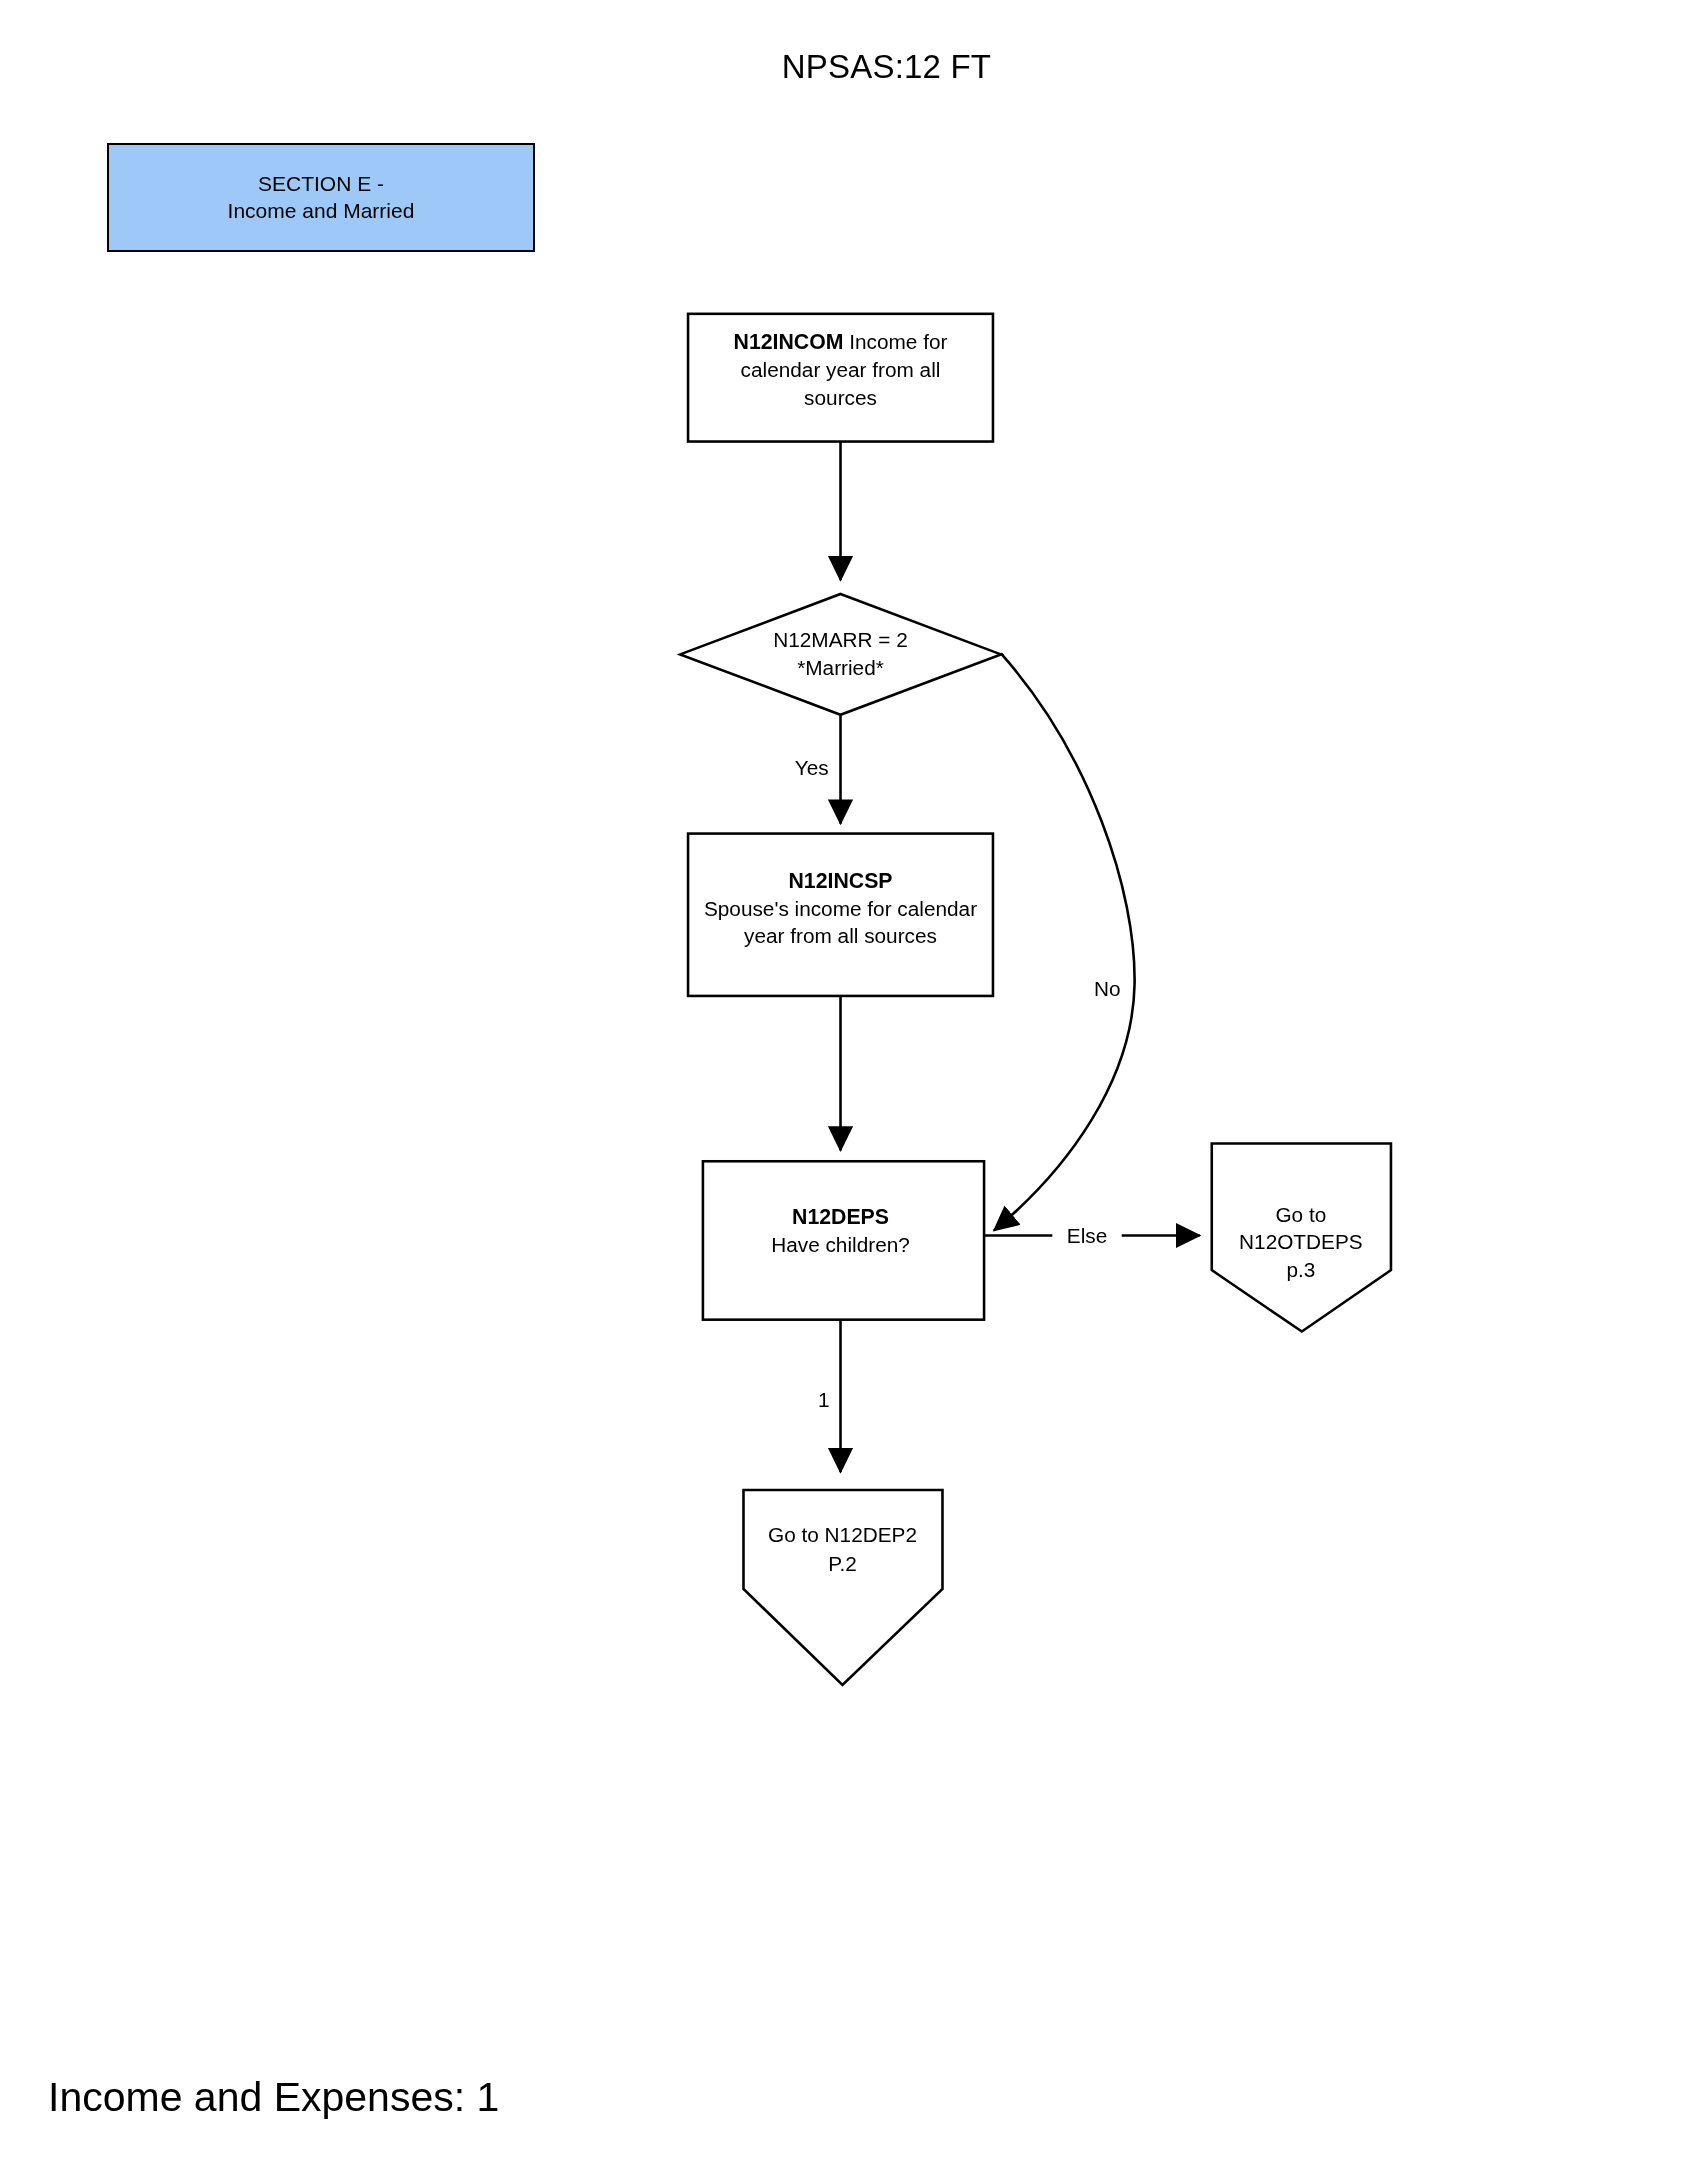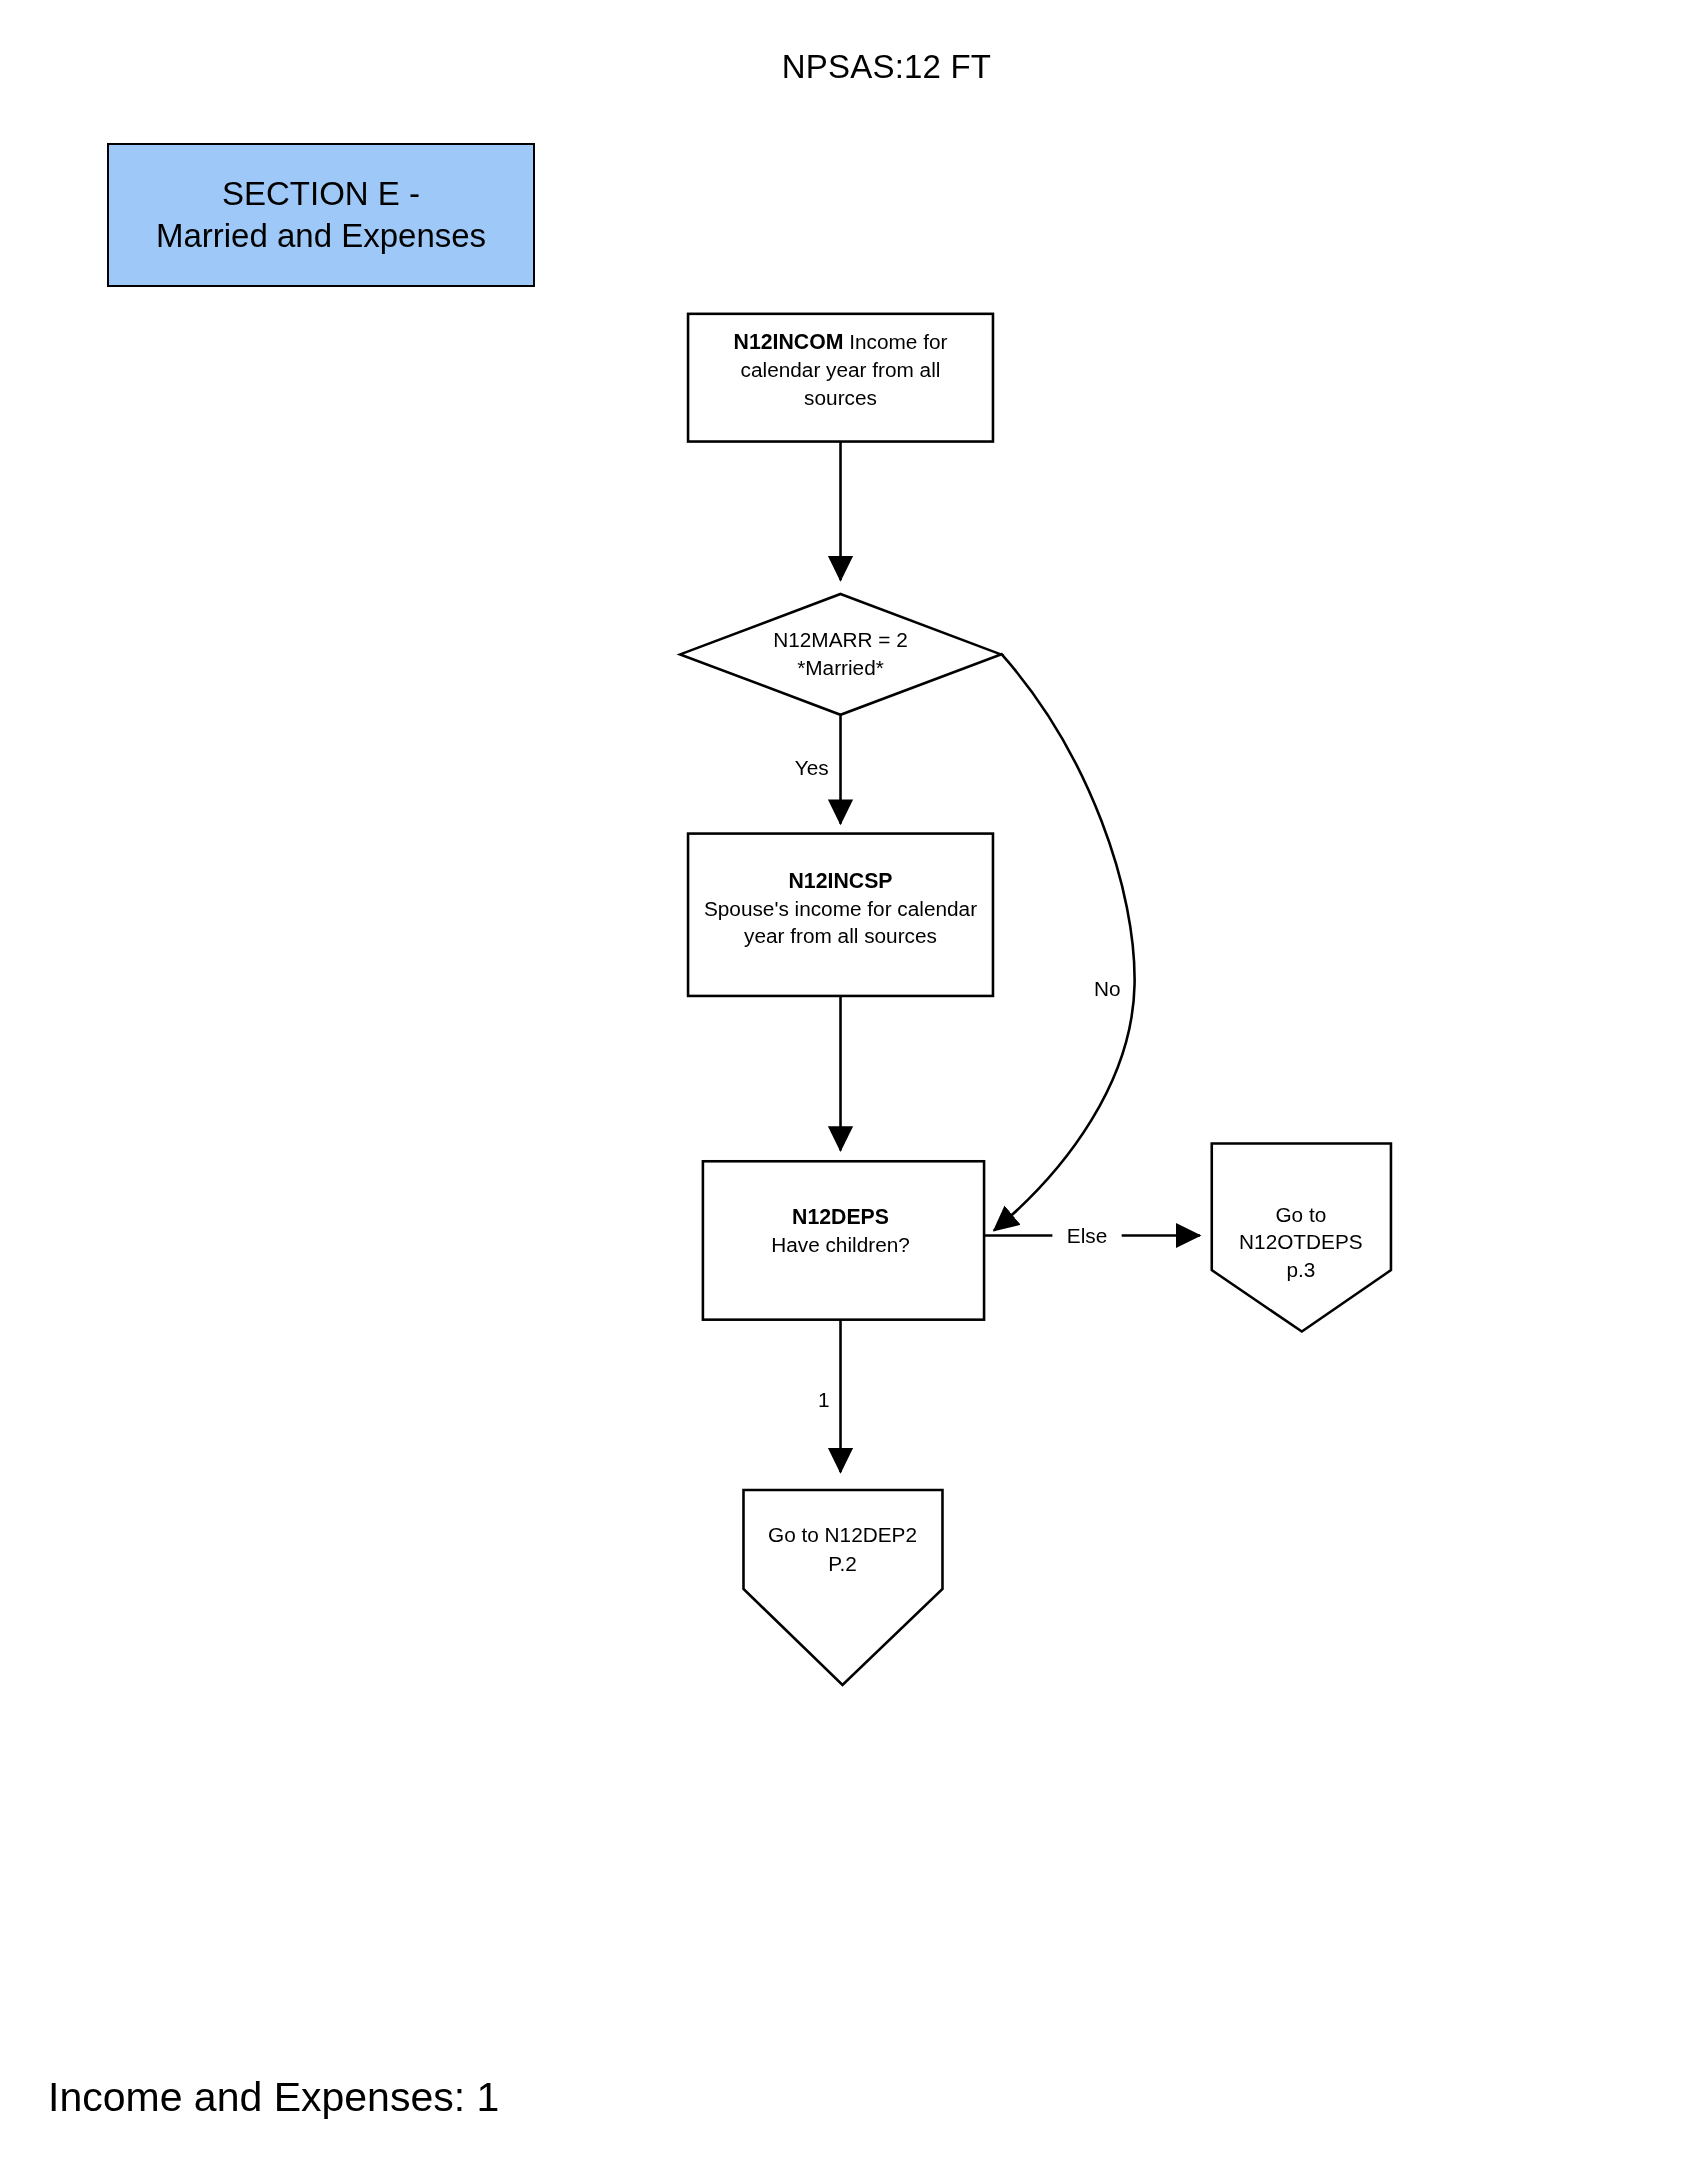"SECTION E -" .section-banner { font-size: 33px -> 21px; height: 144px -> 109px }
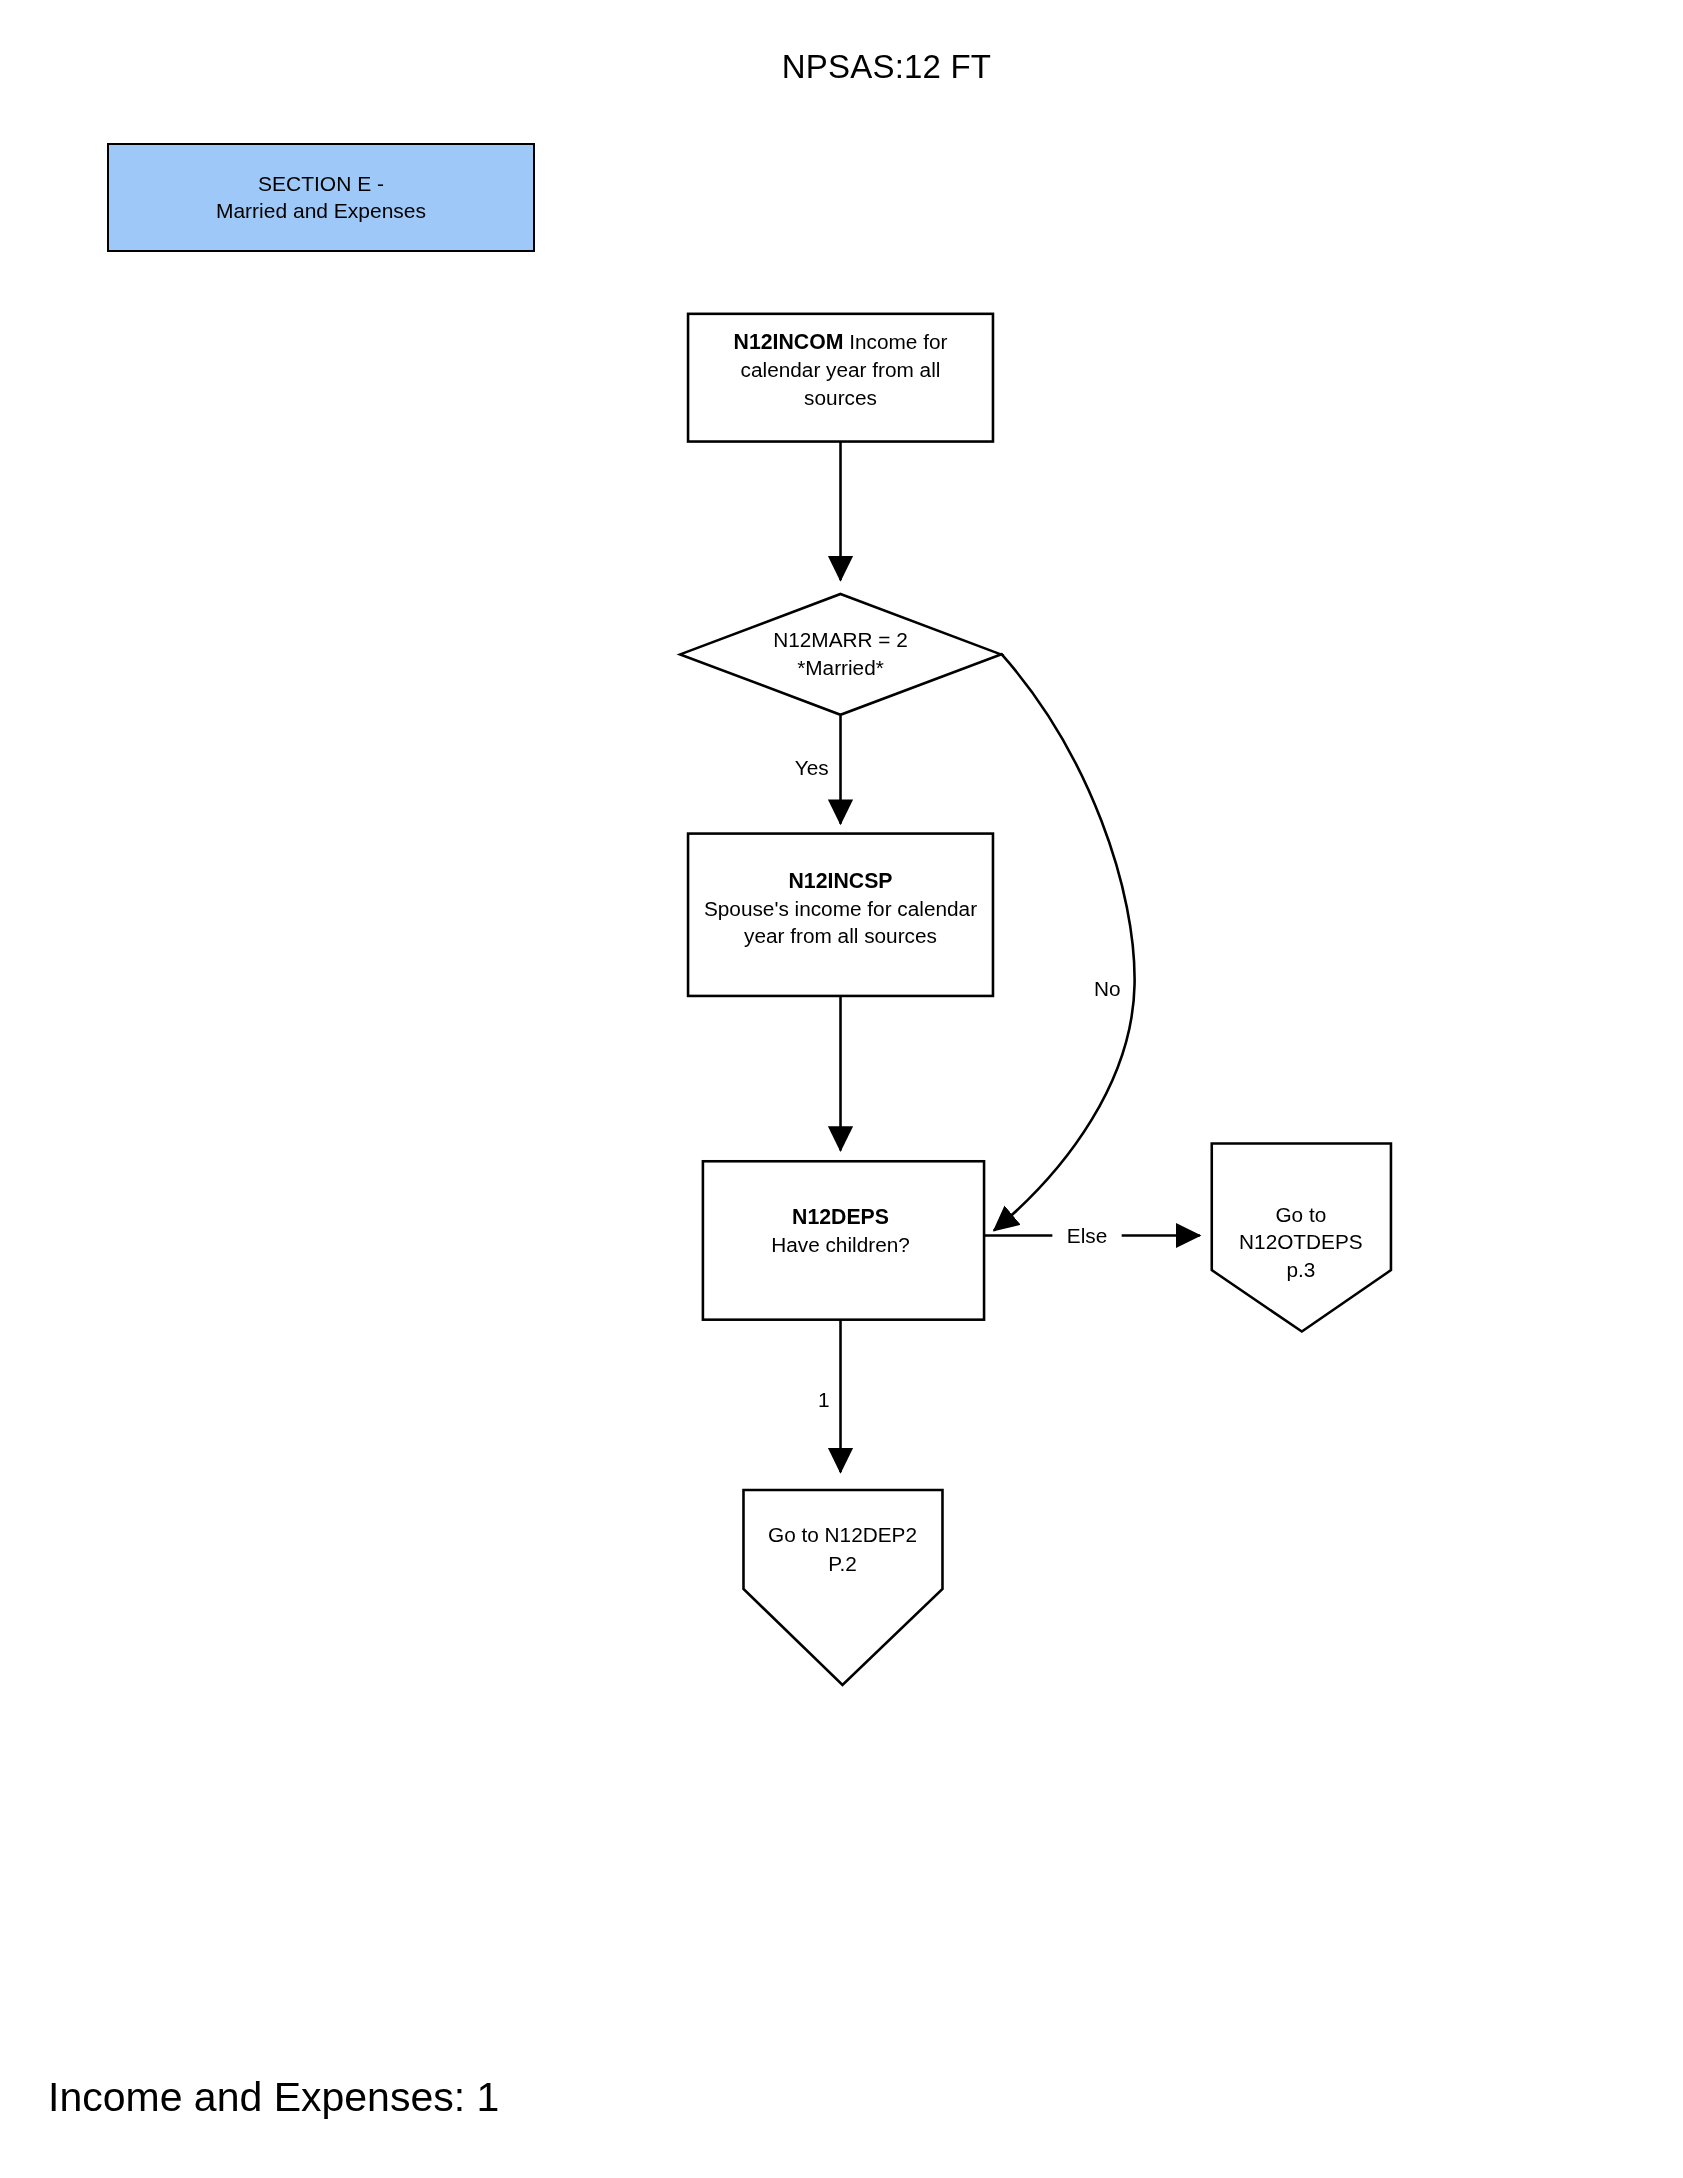"Married and Expenses" span.ln { text: Married and Expenses -> Income and Married }
